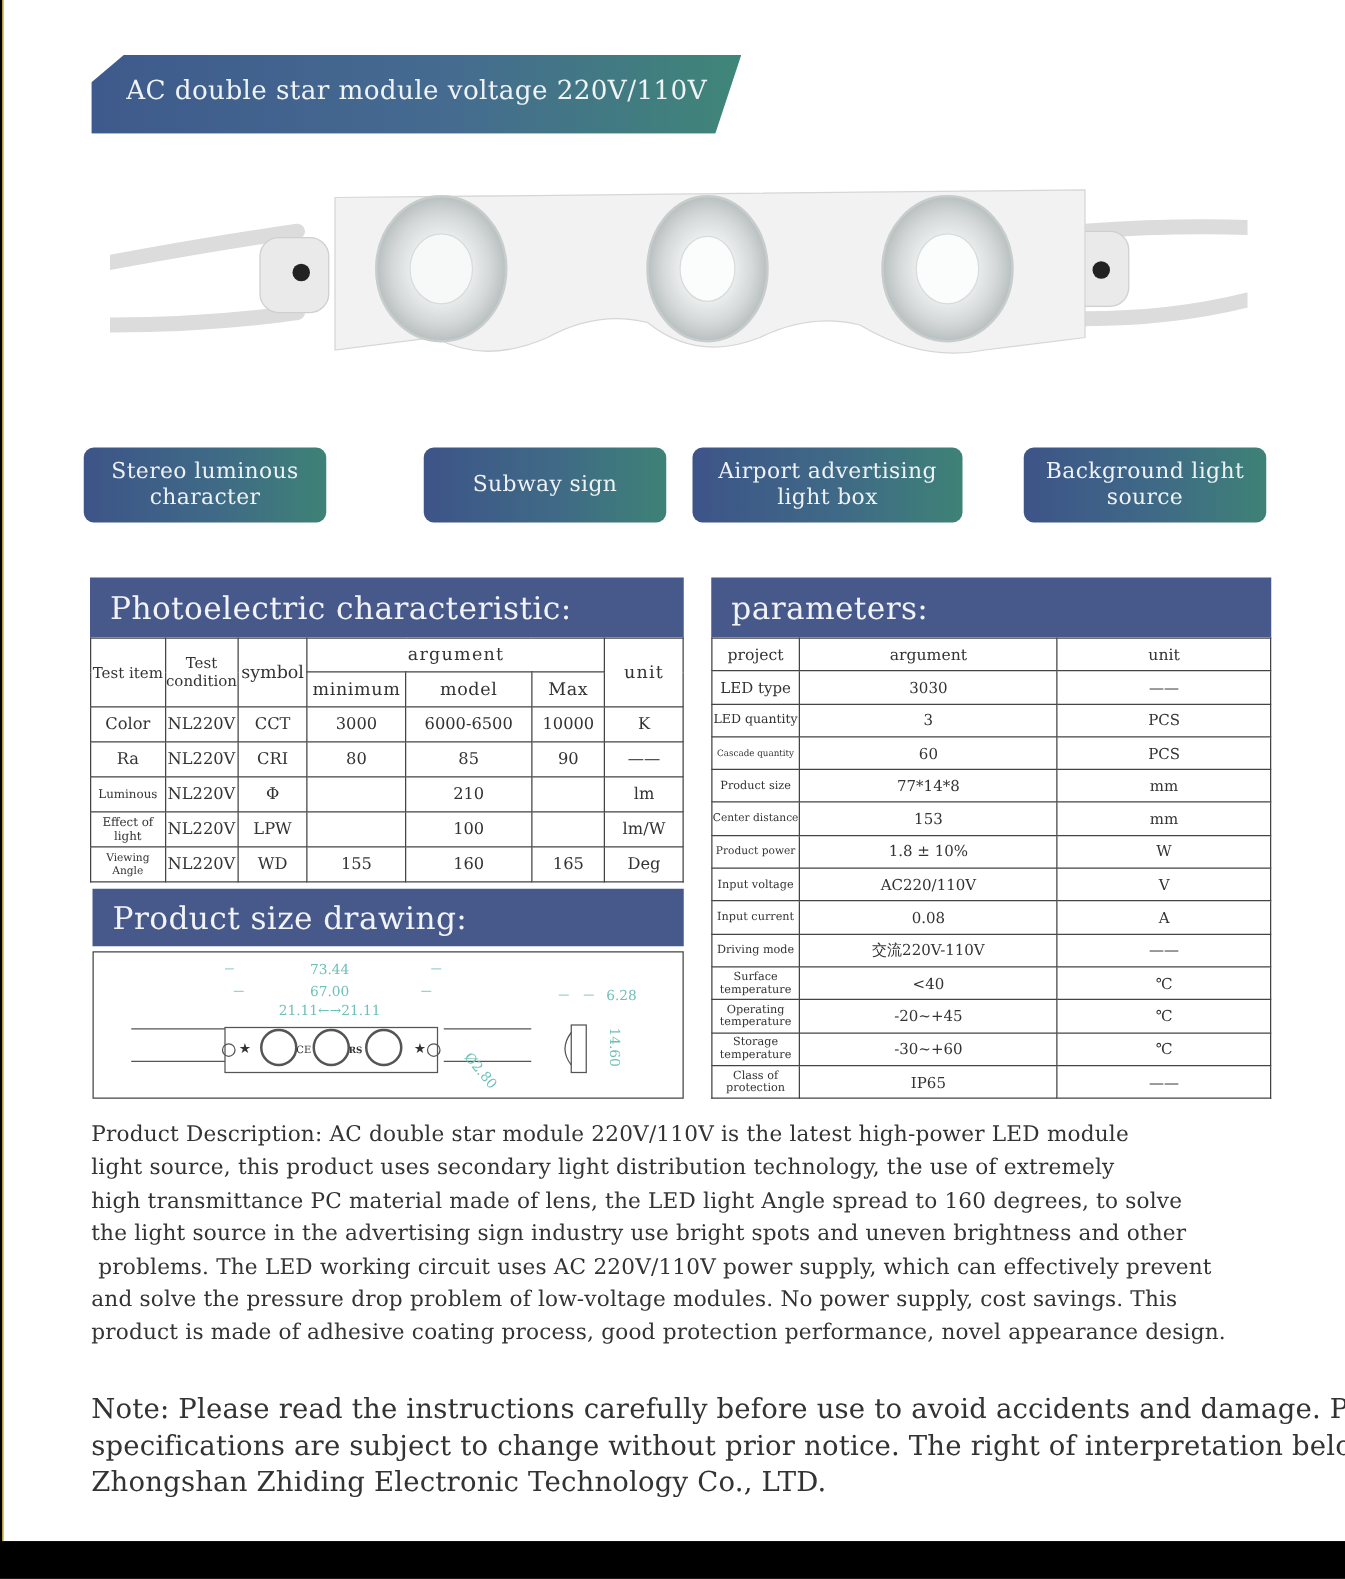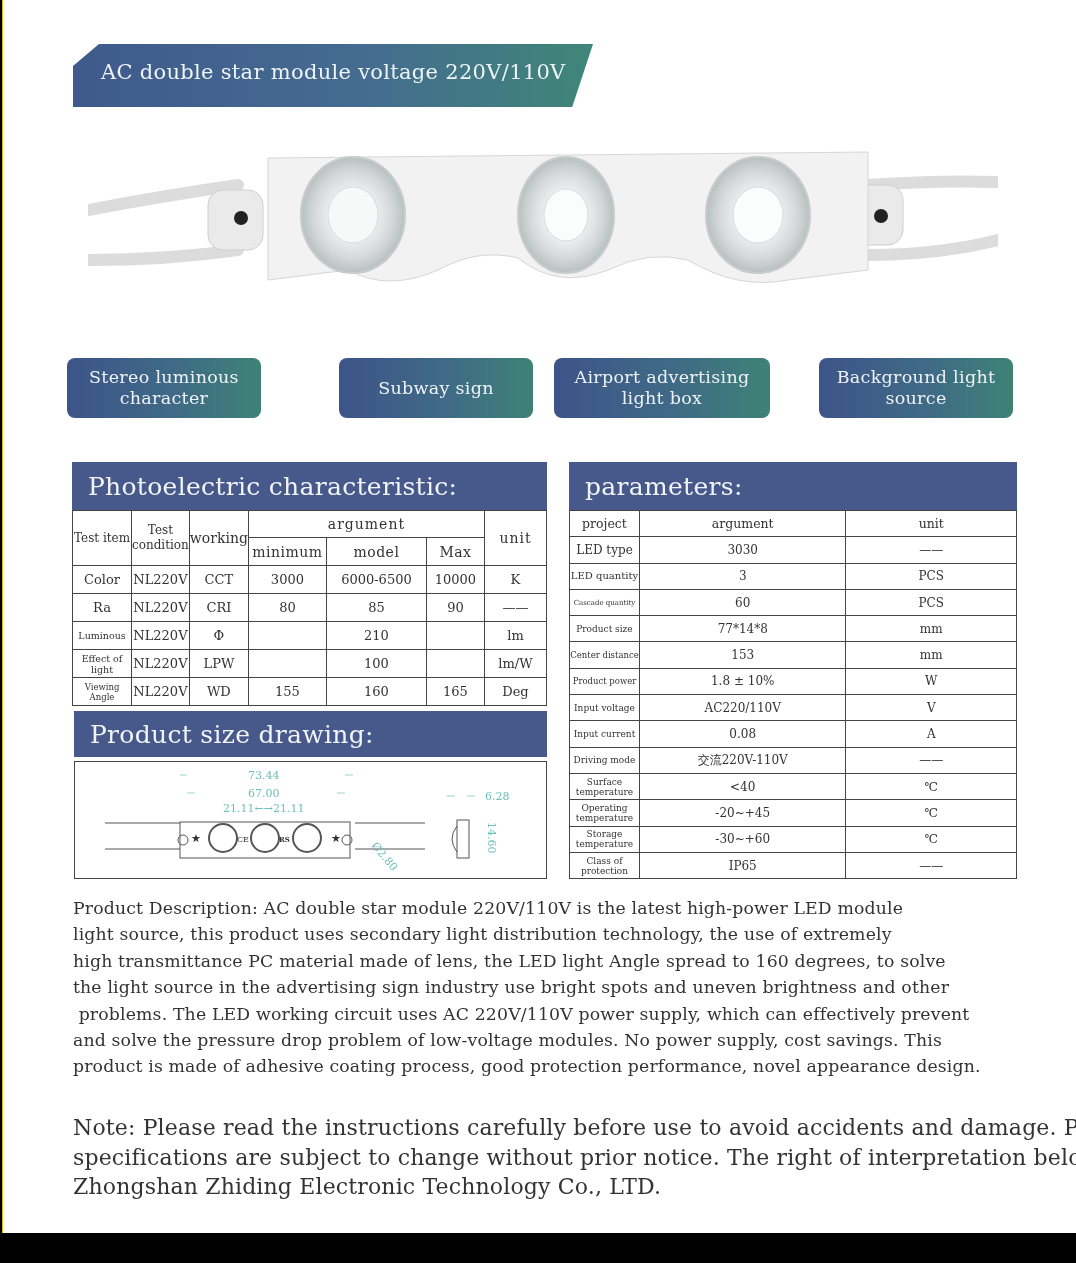"working" td { text: working -> symbol }
